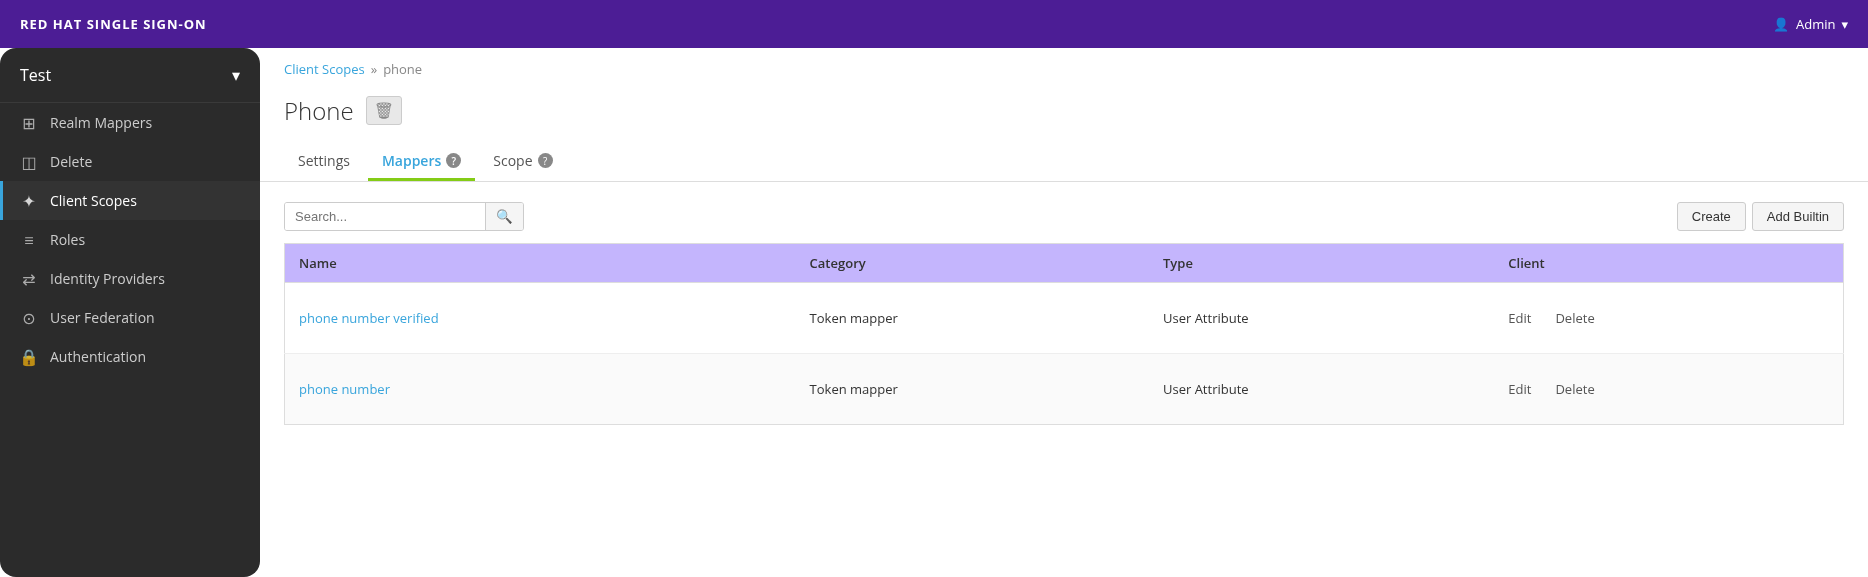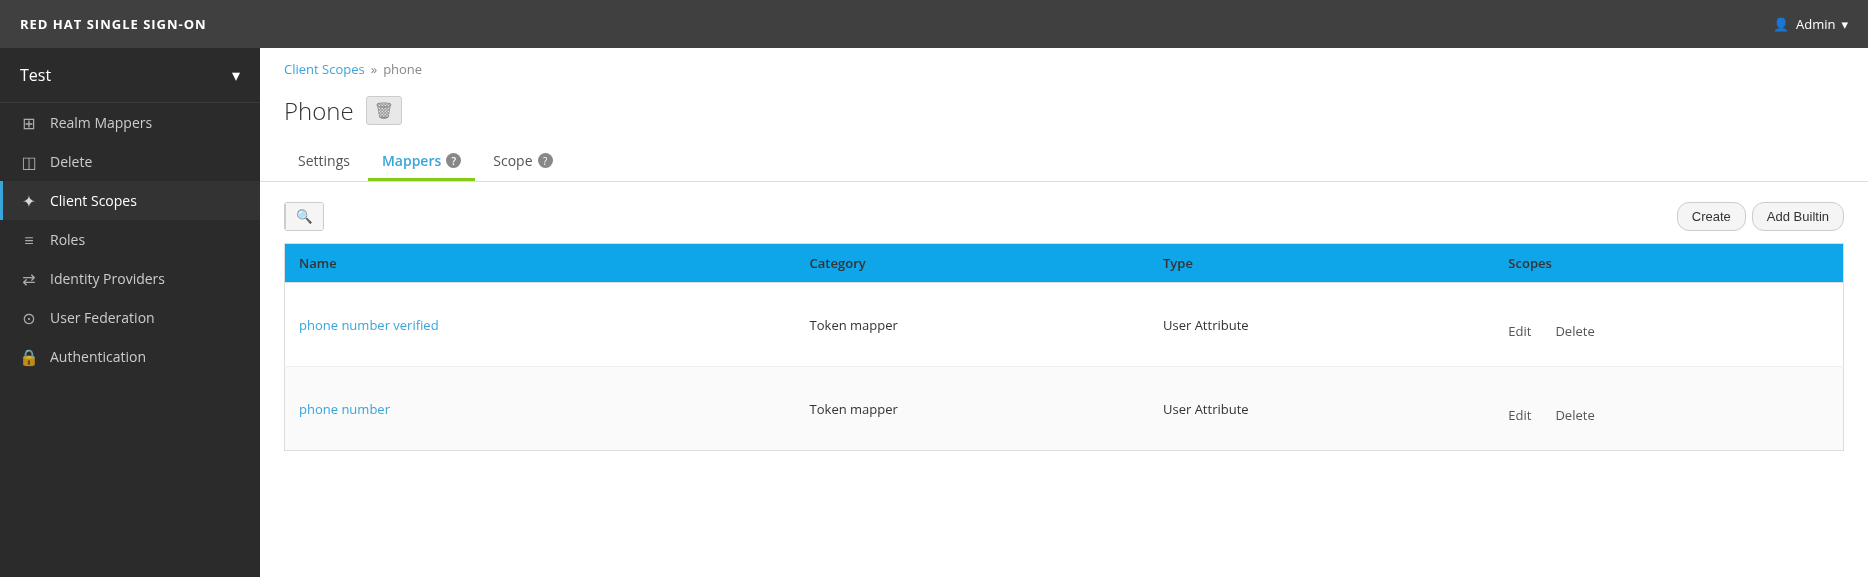"RED HAT SINGLE SIGN-ON" .navbar { background: #404040 -> #4c1d95 }
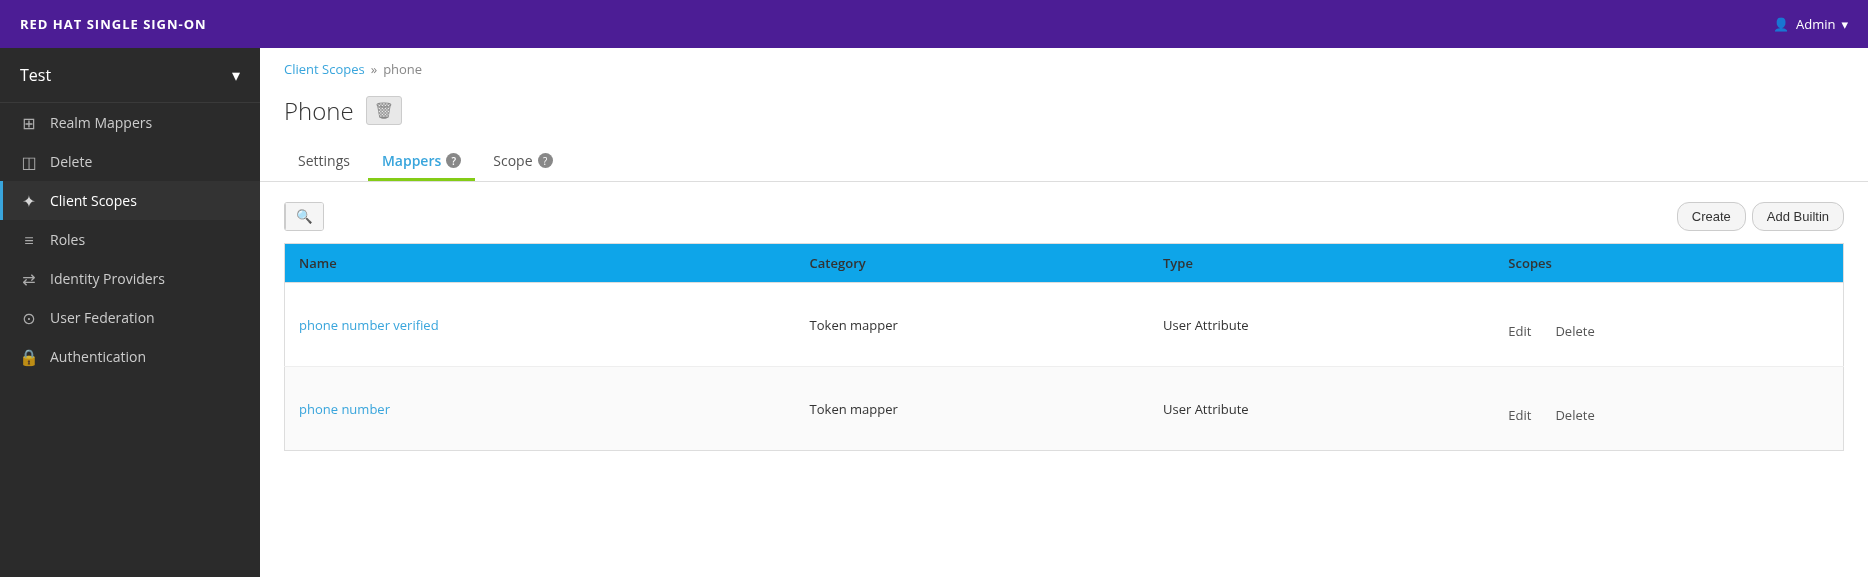"Test" .sidebar { border-radius: none -> 16px }
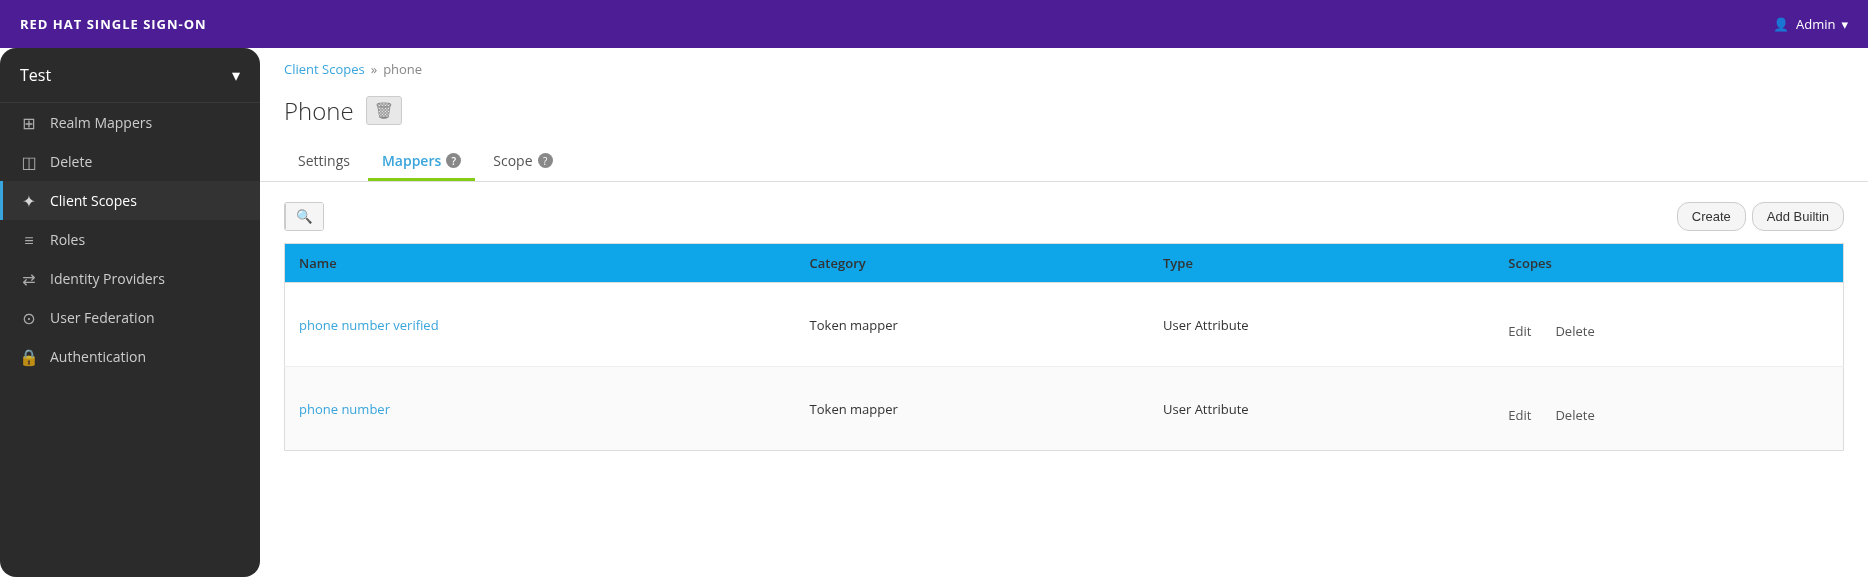"Search..." input.search-input { html: none -> <input> }
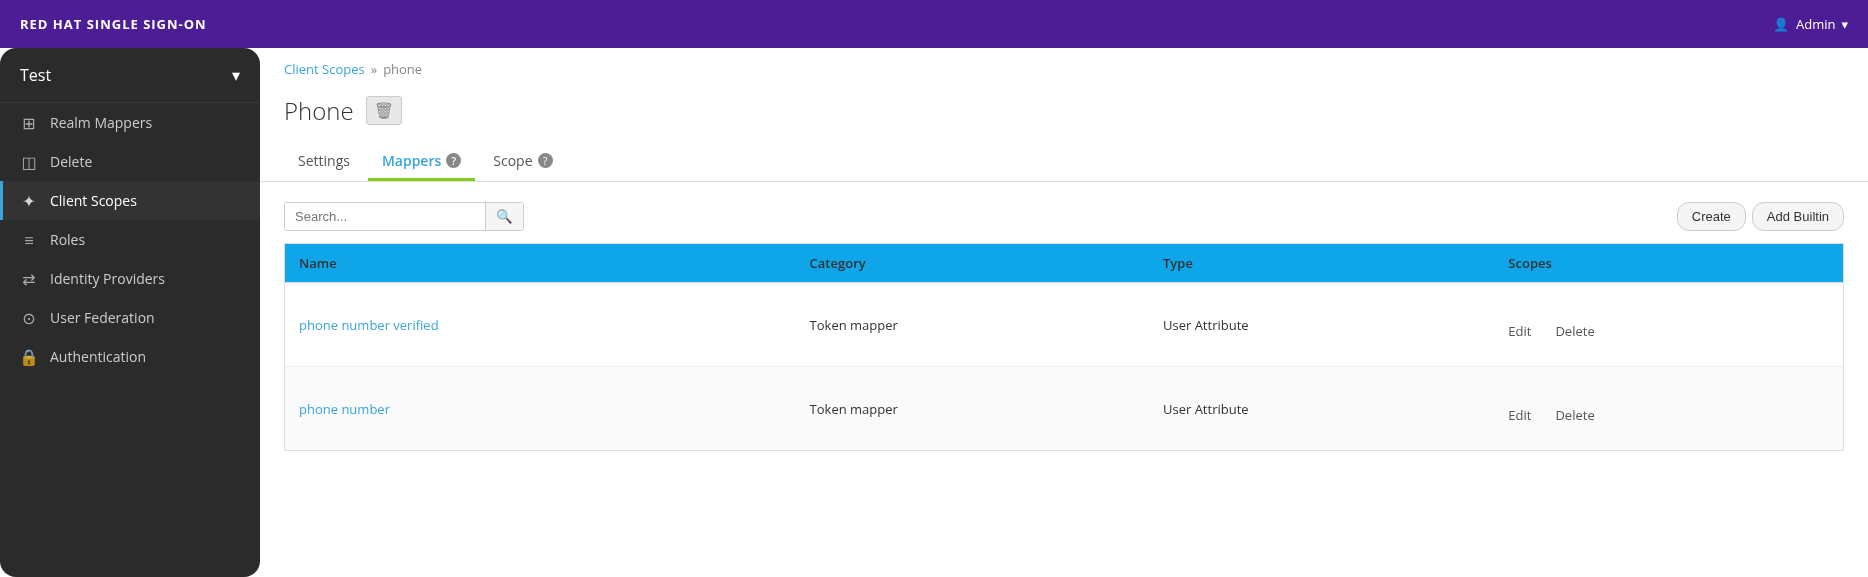"Create" .btn { border-radius: 12px -> 3px }
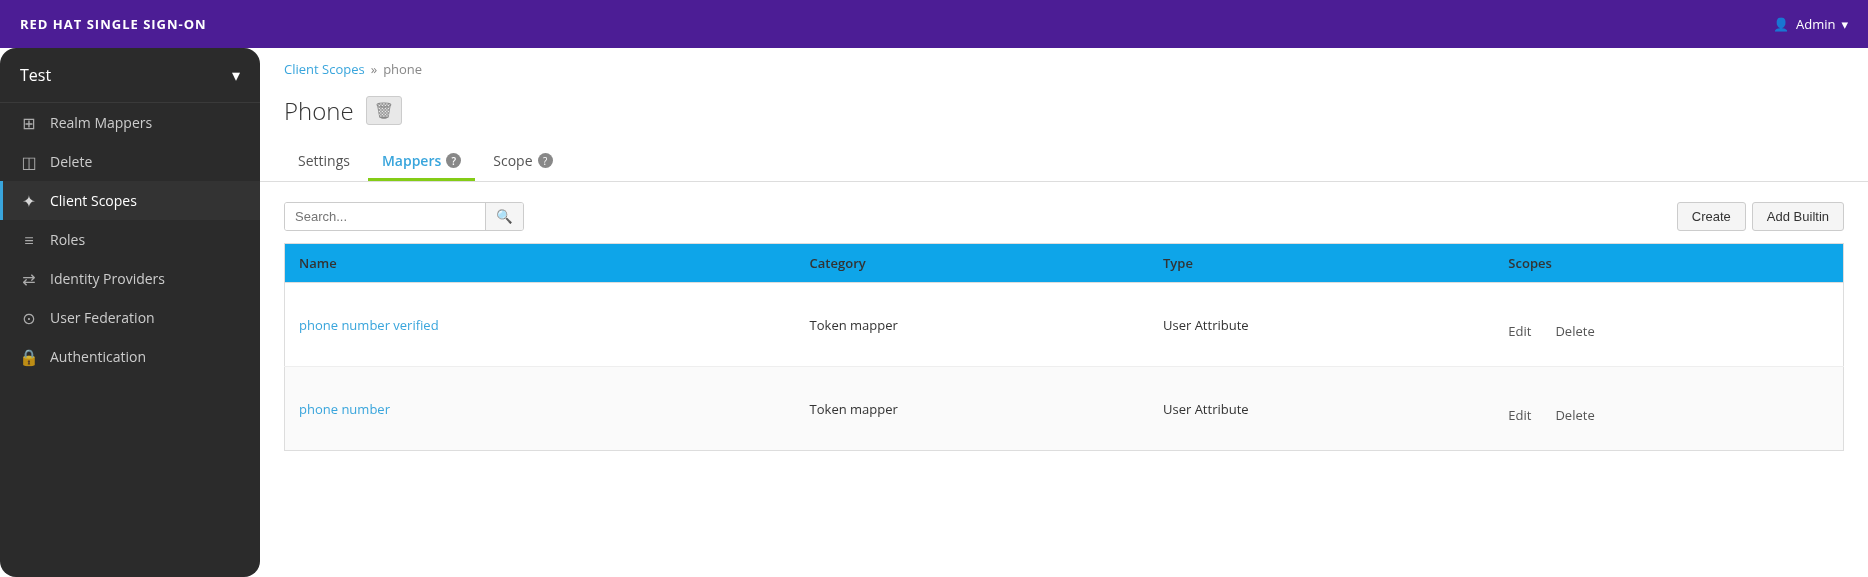"Name" .data-table th { background: #0ea5e9 -> #c4b5fd }
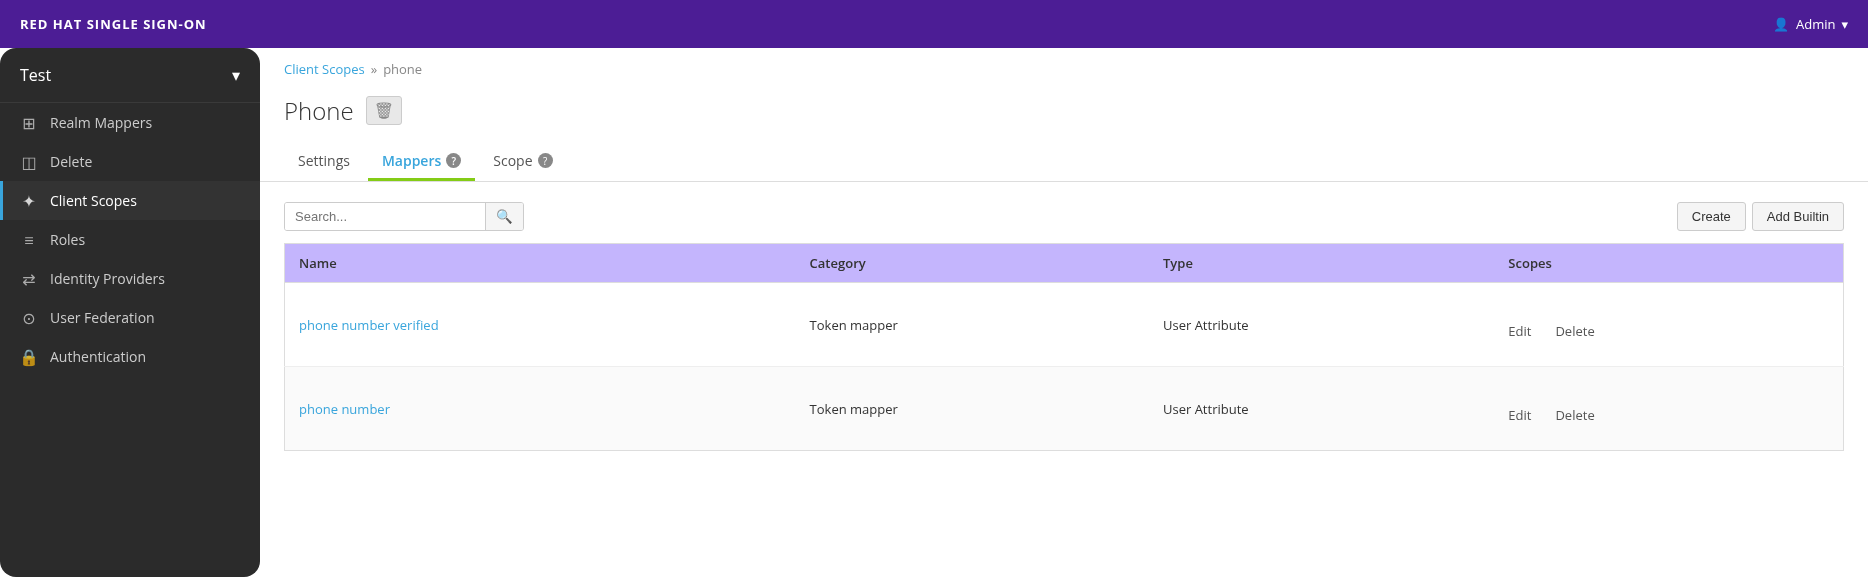"Scopes" th { text: Scopes -> Client }
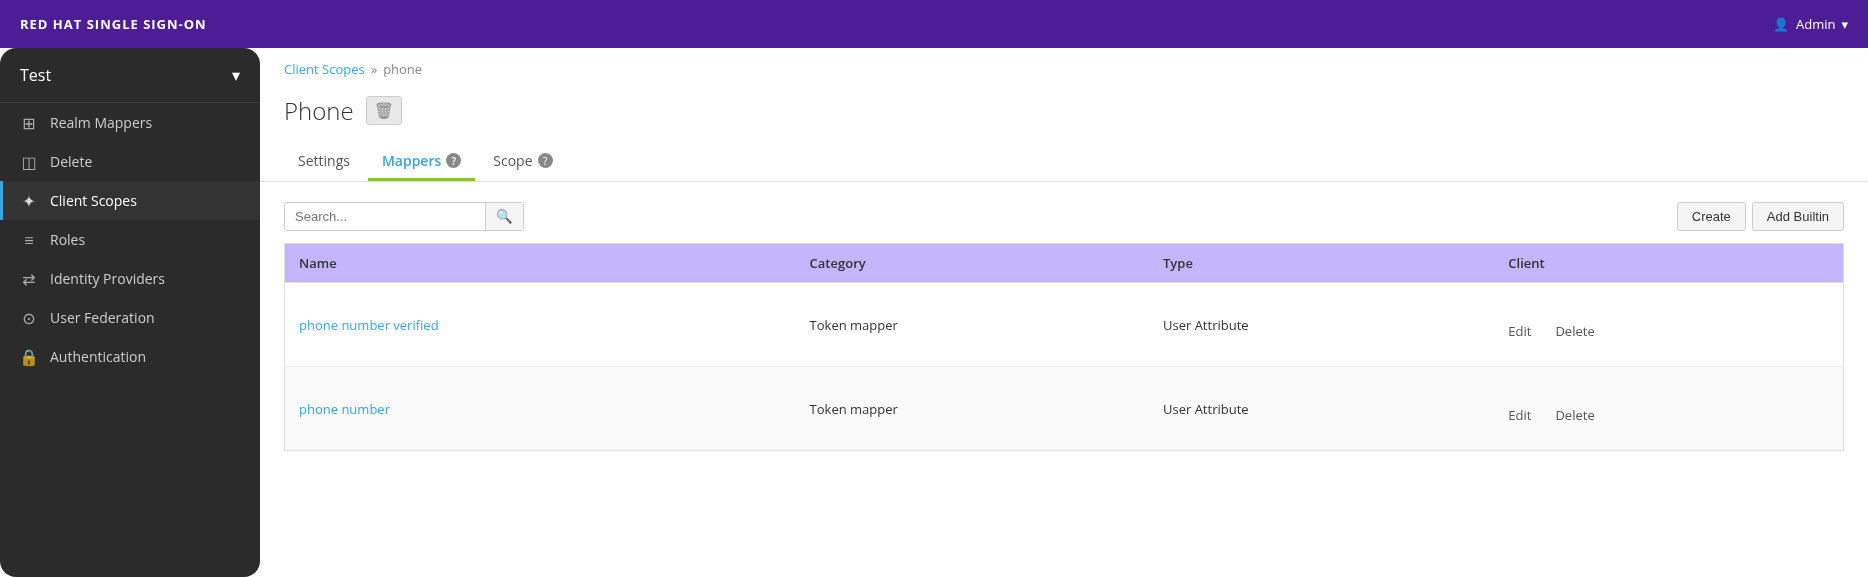"Edit" .actions-cell { margin-top: 13px -> none }
